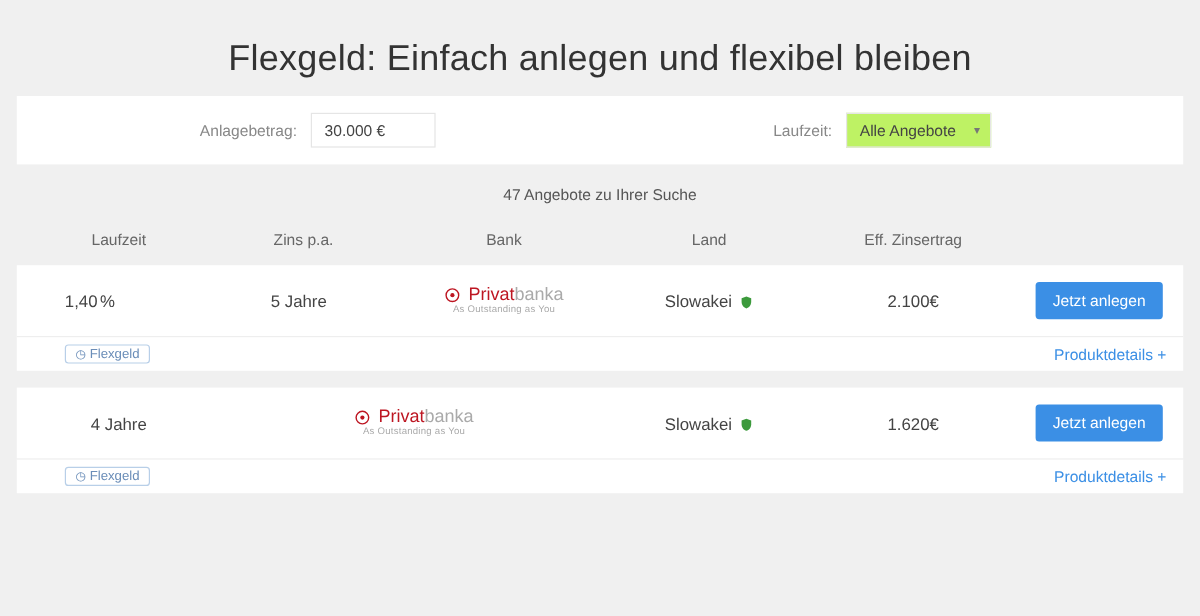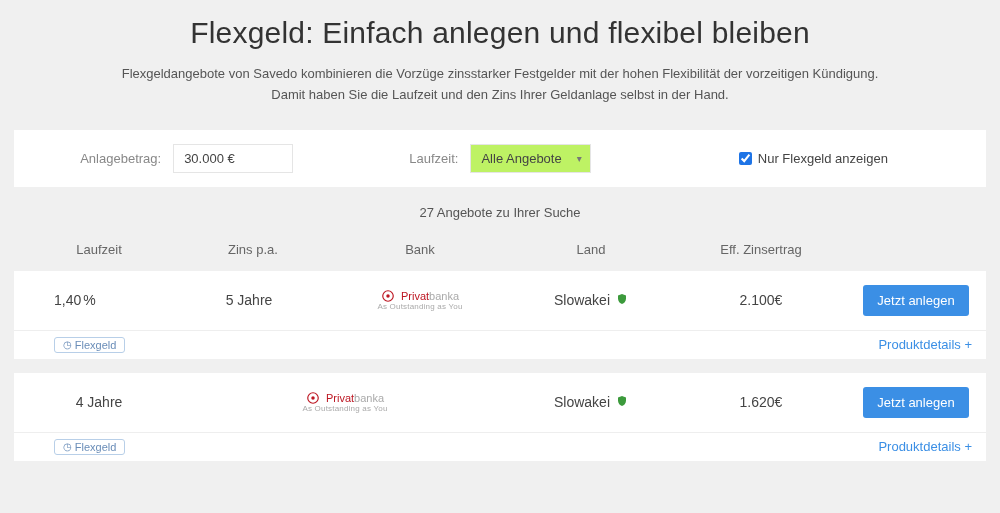"Flexgeld: Einfach anlegen und flexibel" .container { padding: 16px 14px 0 14px -> 32px 14px 0 14px }
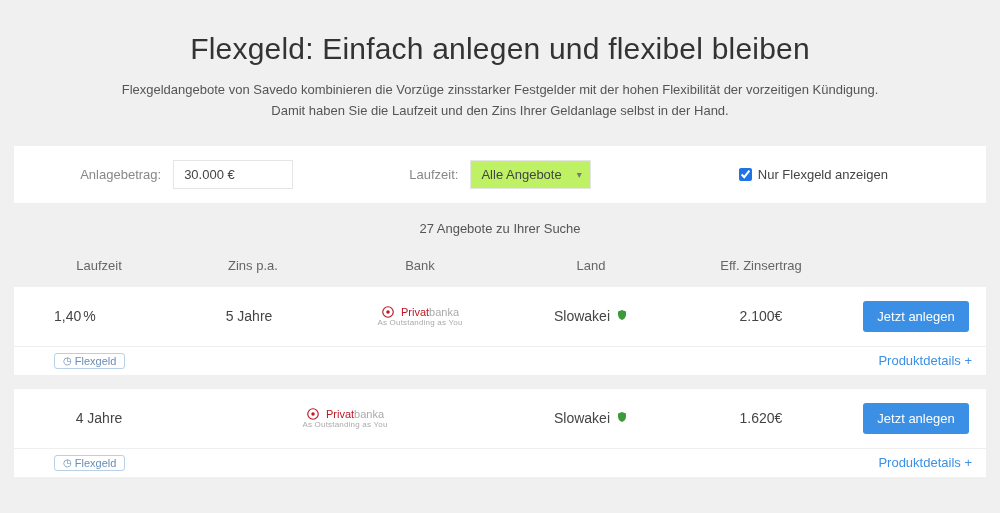"Flexgeldangebote von Savedo kombinieren" div.intro { html: <div> <div>Flexgeldangebote von Savedo kombinieren die Vorzüge zinsstarker Festgelder mit der hohen Flexibilität der vorzeitigen Kündigung.</div> <div>Damit haben Sie die Laufzeit und den Zins Ihrer Geldanlage selbst in der Hand.</div> </div> -> none }
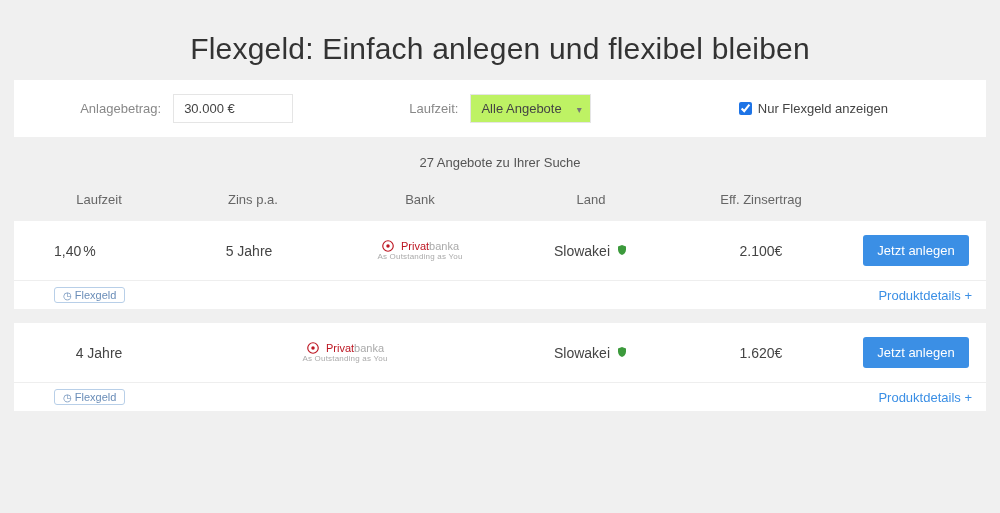"30.000 €" .text-input { width: 120px -> 104px }
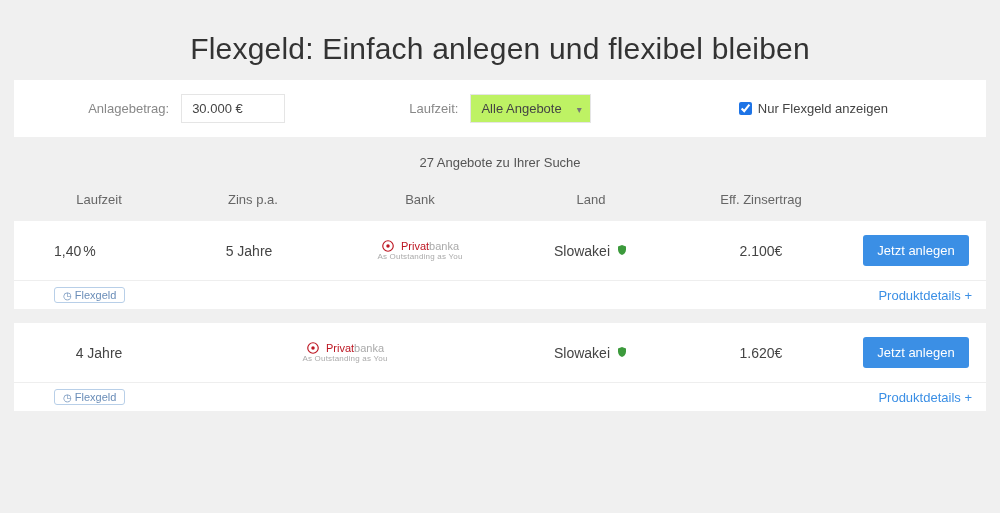"Nur Flexgeld anzeigen" div.filter-group { html: <div> <label> <input> <span>Nur Flexgeld anzeigen</span> </label> </div> -> none }
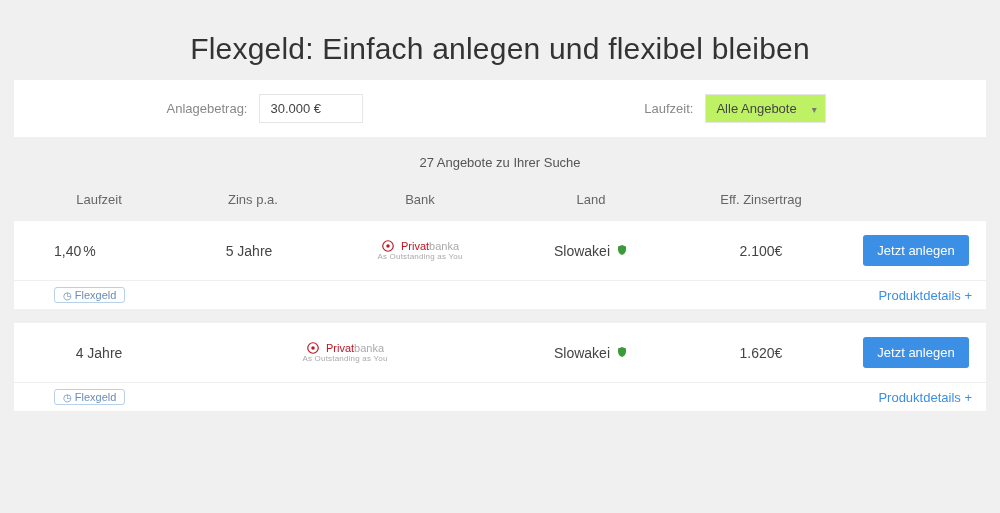"27 Angebote zu Ihrer Suche" div.results-count { text: 27 -> 47 }
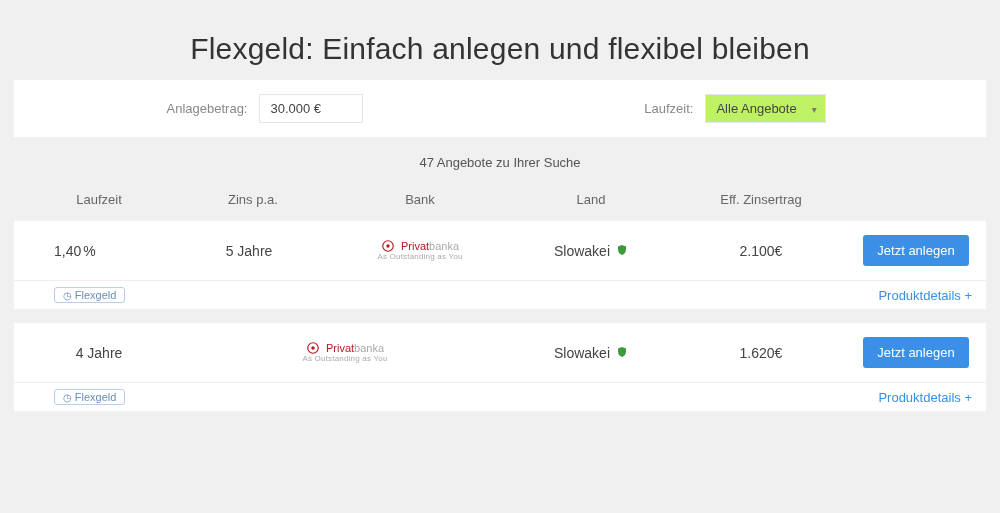"Privatbanka" .bank-name { font-size: 11px -> 15px }
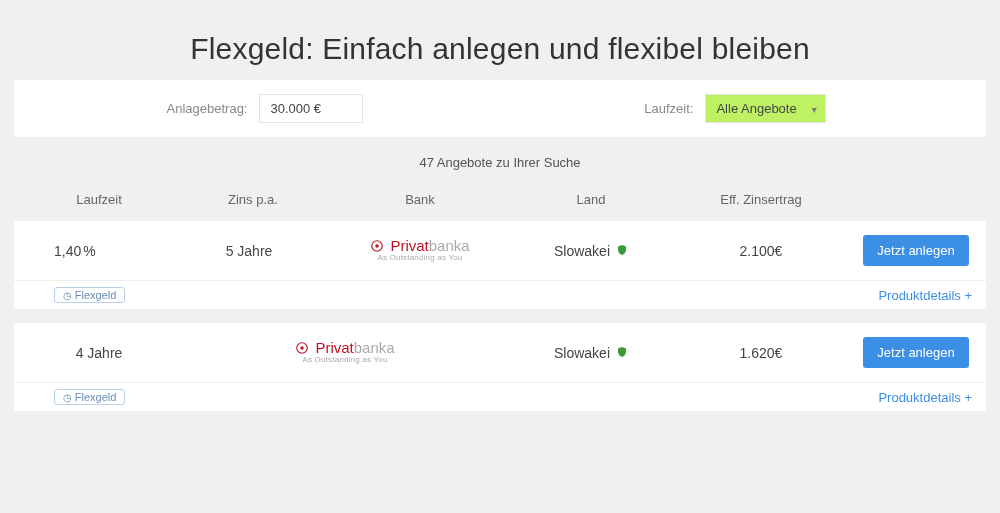"Slowakei" .land-cell { align-items: flex-start -> flex-end }
